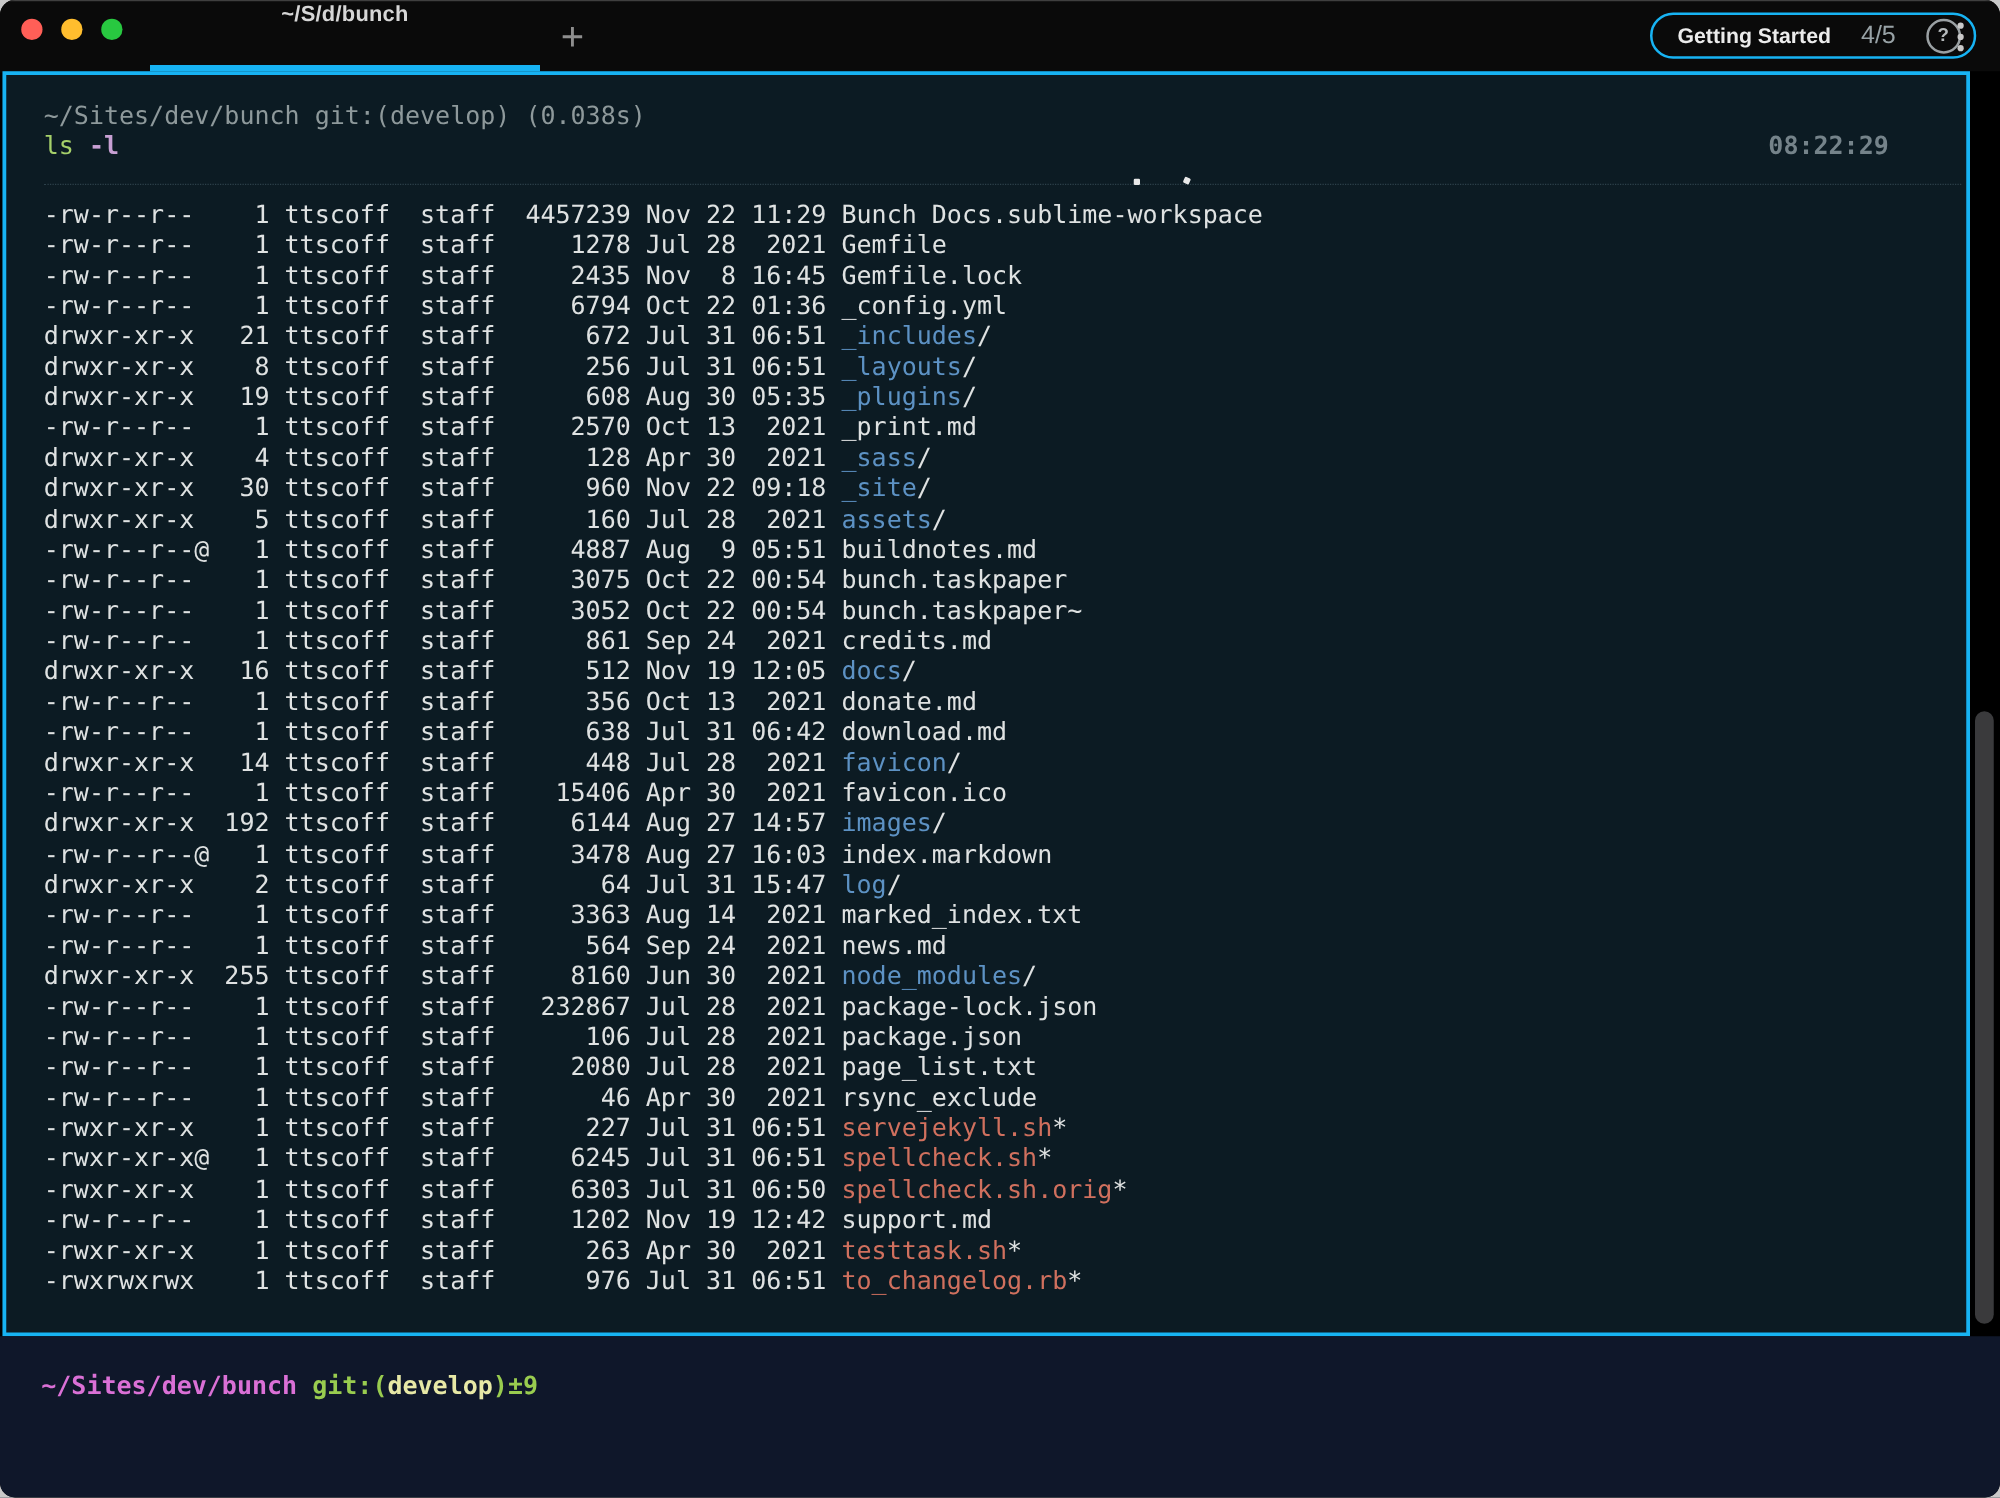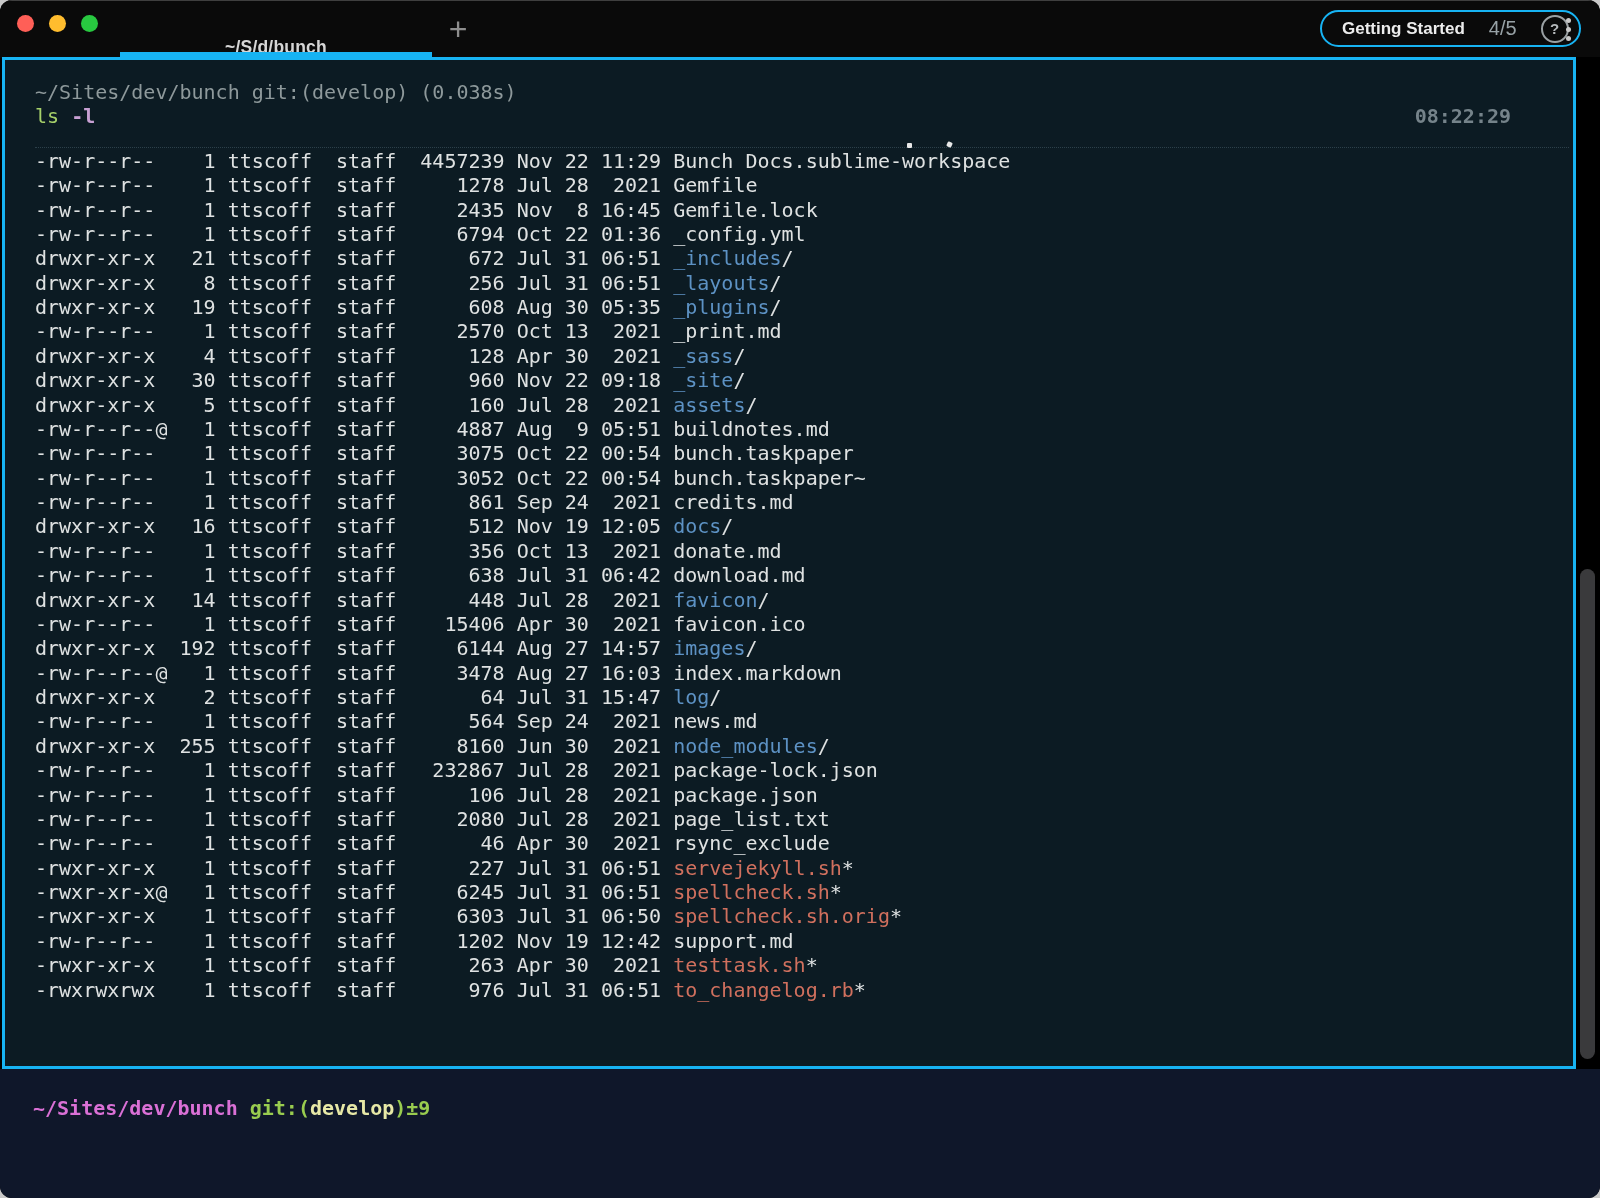"~/S/d/bunch" .tab { align-items: flex-end -> flex-start }
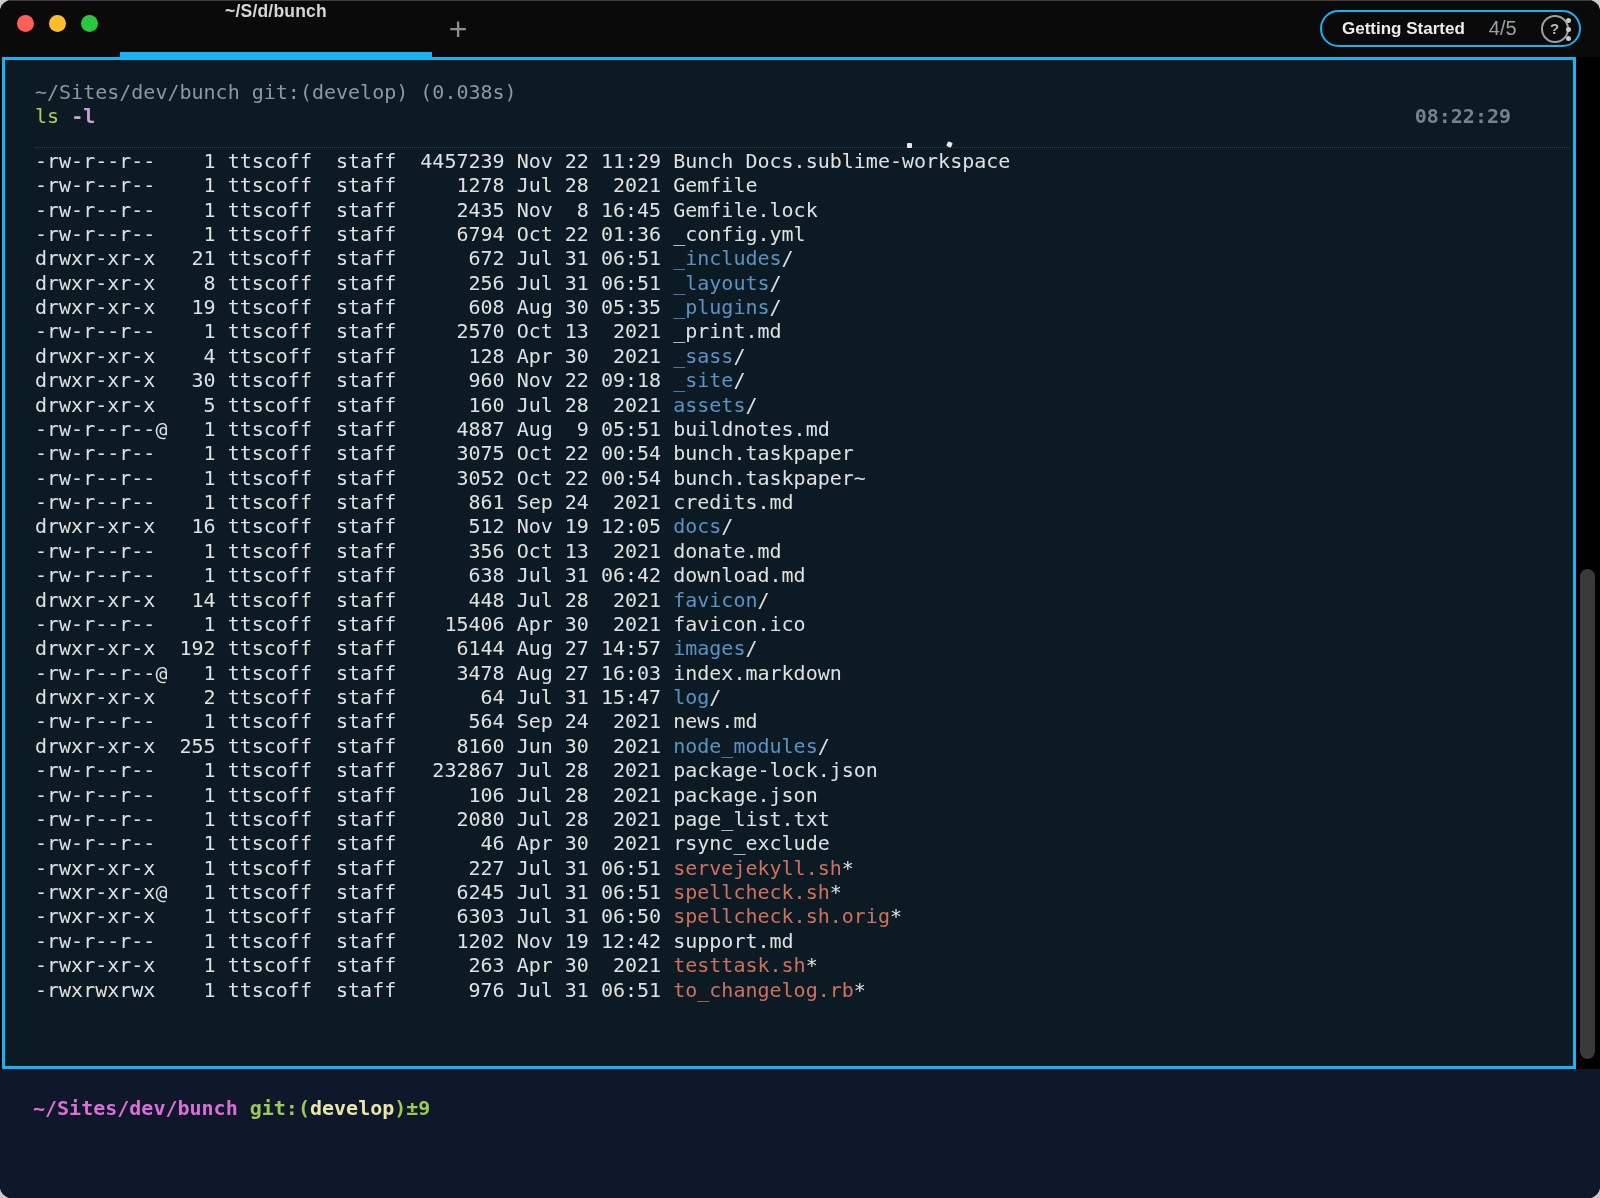"-rw-r--r-- 1 ttscoff staff 4457239" .listing { margin-top: 1px -> 11px }
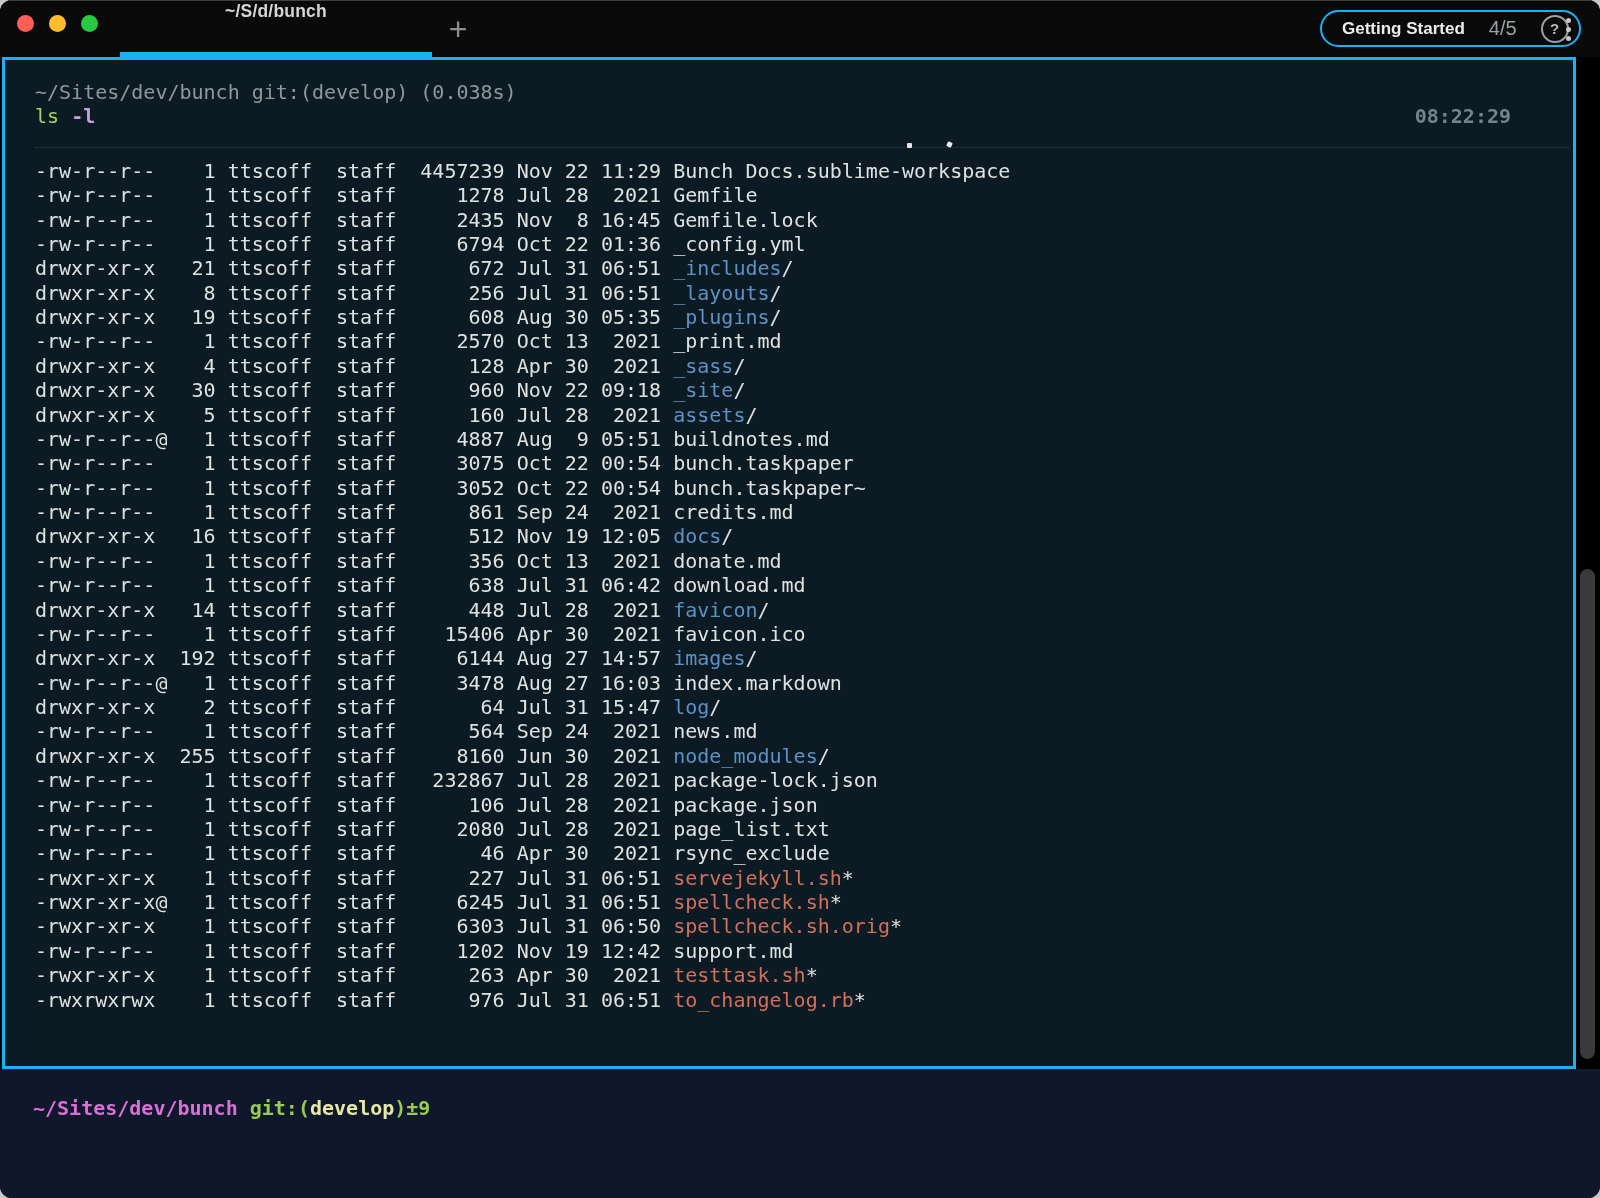"-rw-r--r-- 1 ttscoff staff 3363" div.row { html: none -> <div><span>-rw-r--r-- 1 ttscoff staff 3363 Aug 14 2021 </span><span>marked_index.txt</span></div> }
